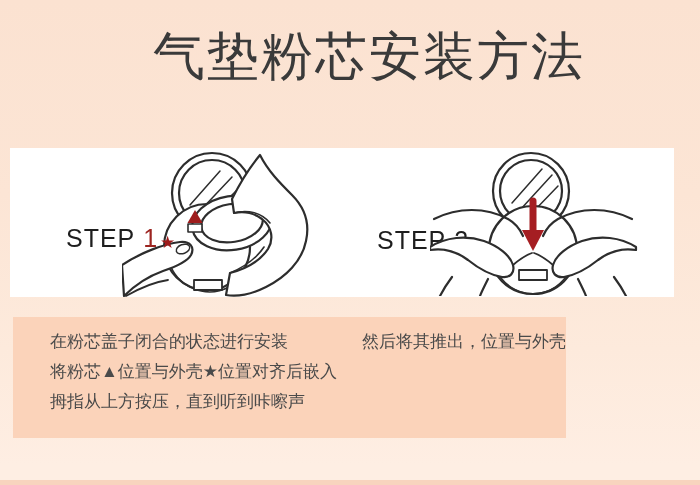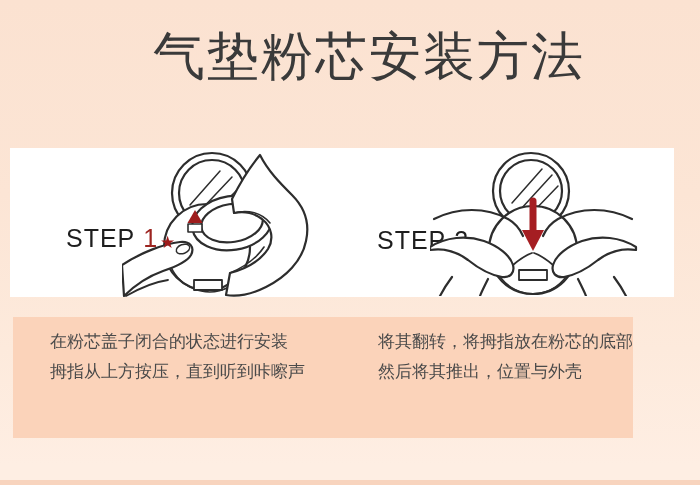"在粉芯盖子闭合的状态进行安装" .box { width: 620px -> 553px }
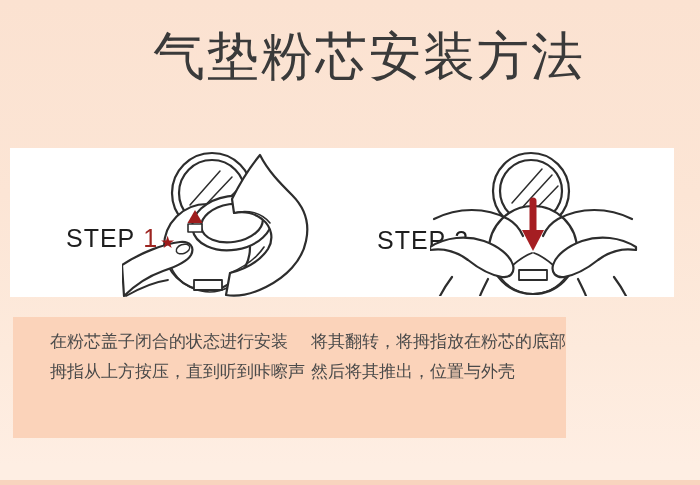"将其翻转，将拇指放在粉芯的底部" p { html: <p>将其翻转，将拇指放在粉芯的底部</p> -> none }
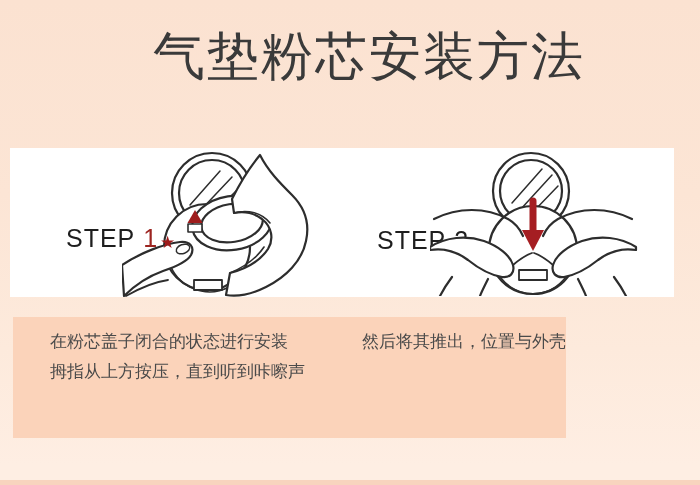"将粉芯▲位置与外壳★位置对齐后嵌入" p { html: none -> <p>将粉芯▲位置与外壳★位置对齐后嵌入</p> }
